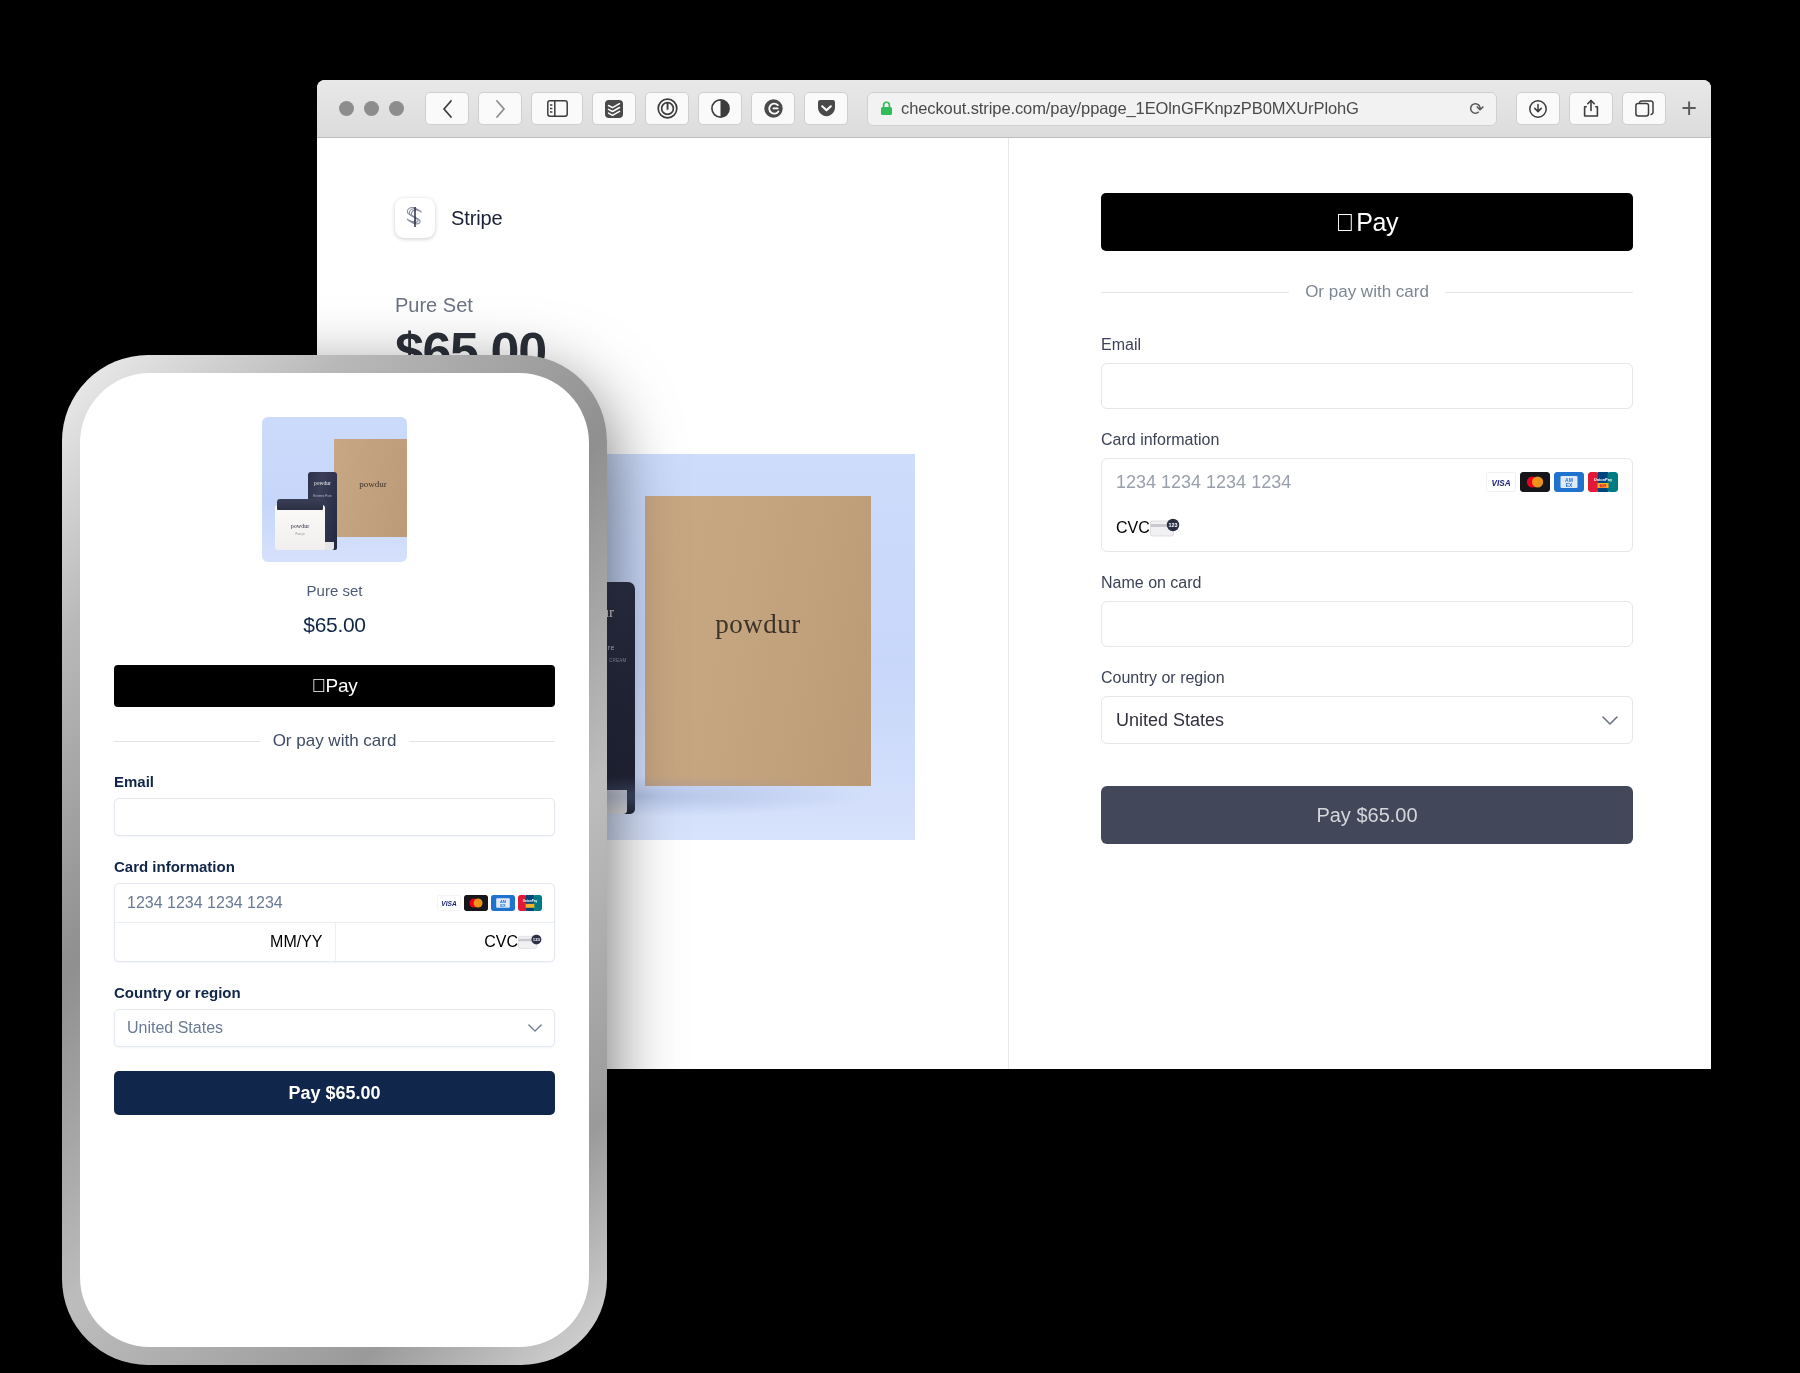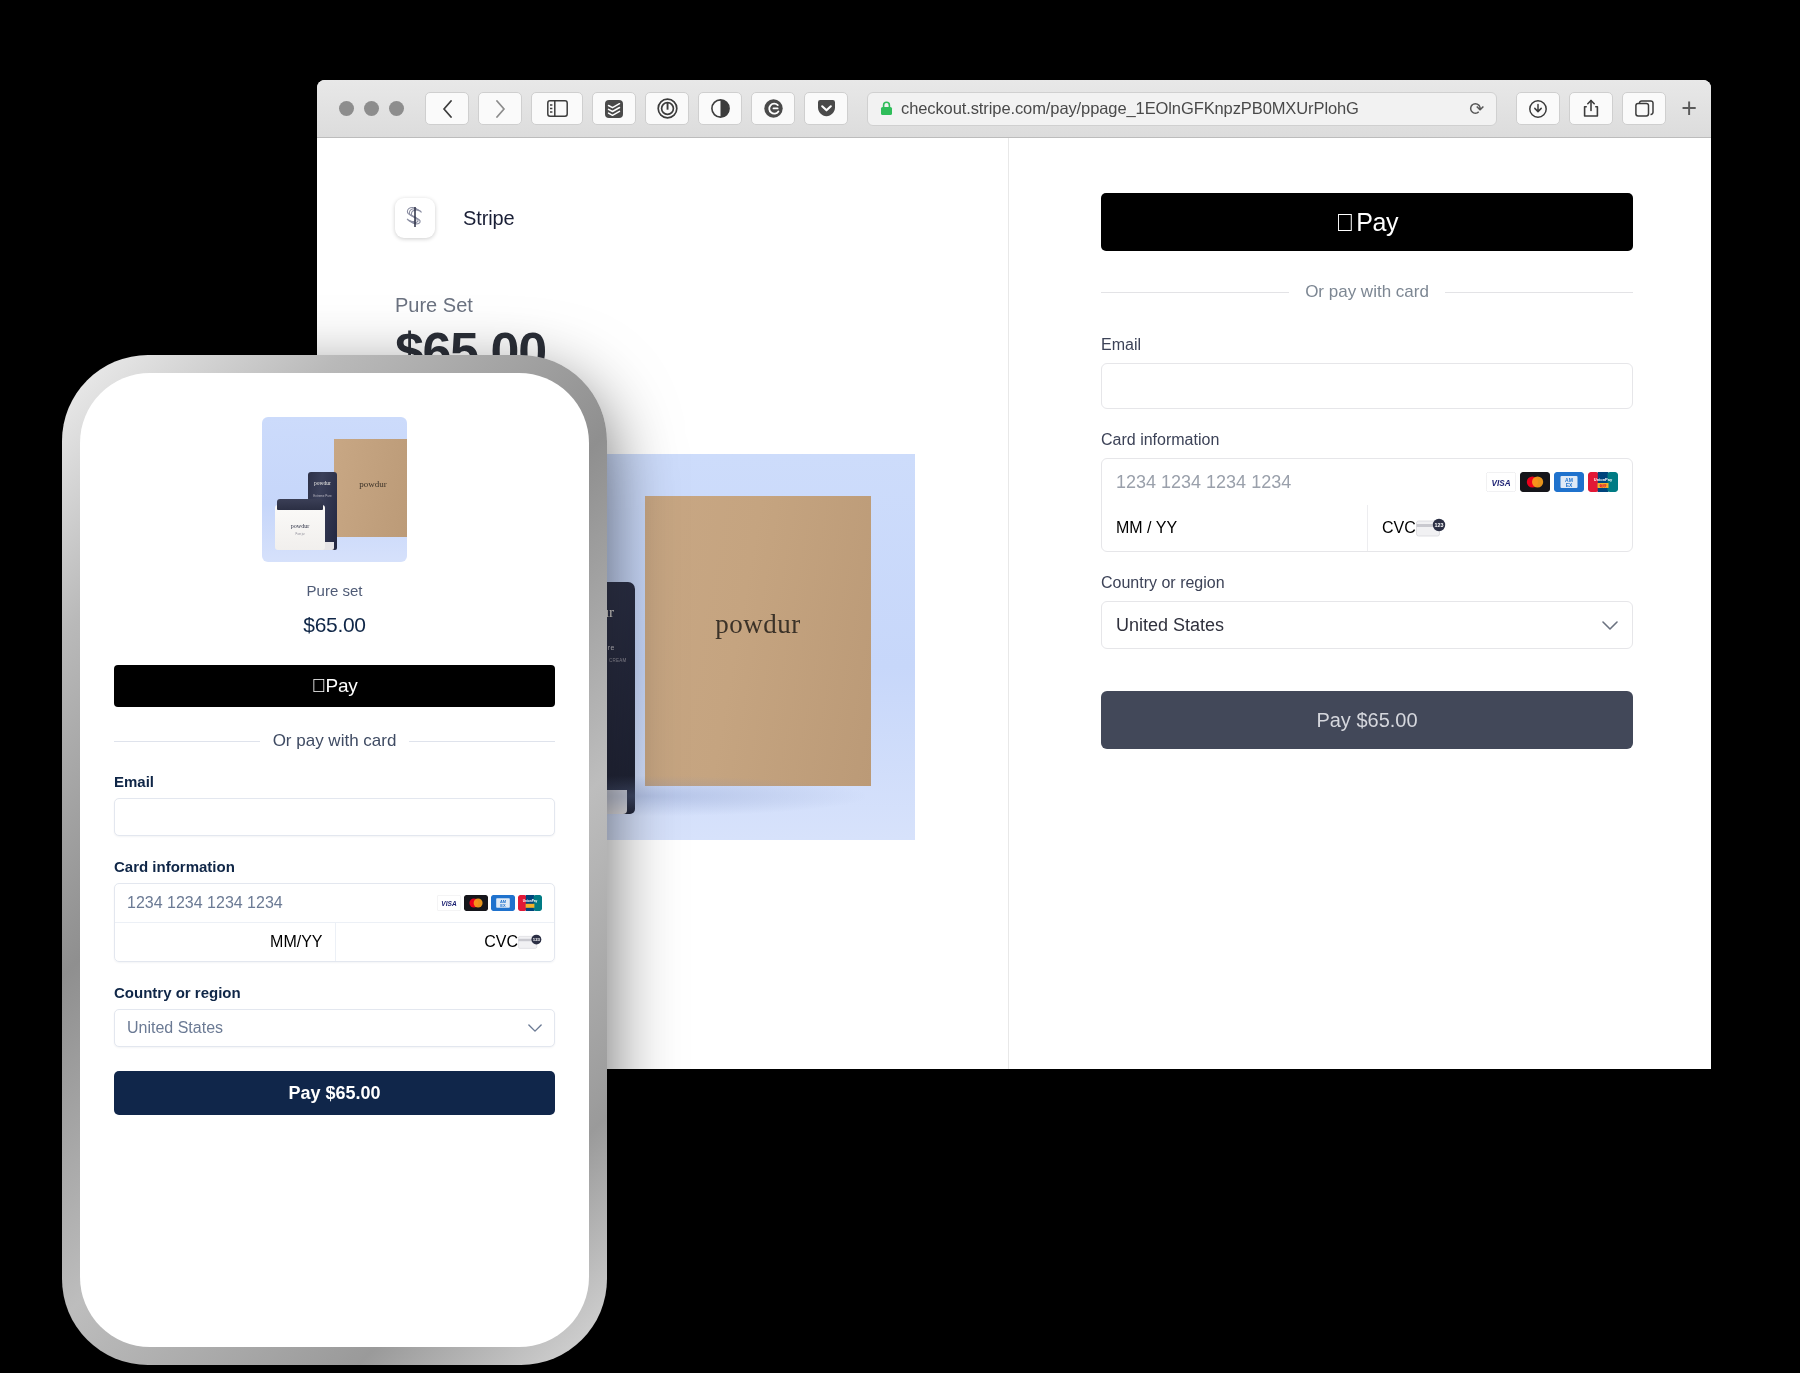"Stripe" .merchant { gap: 28px -> 16px }
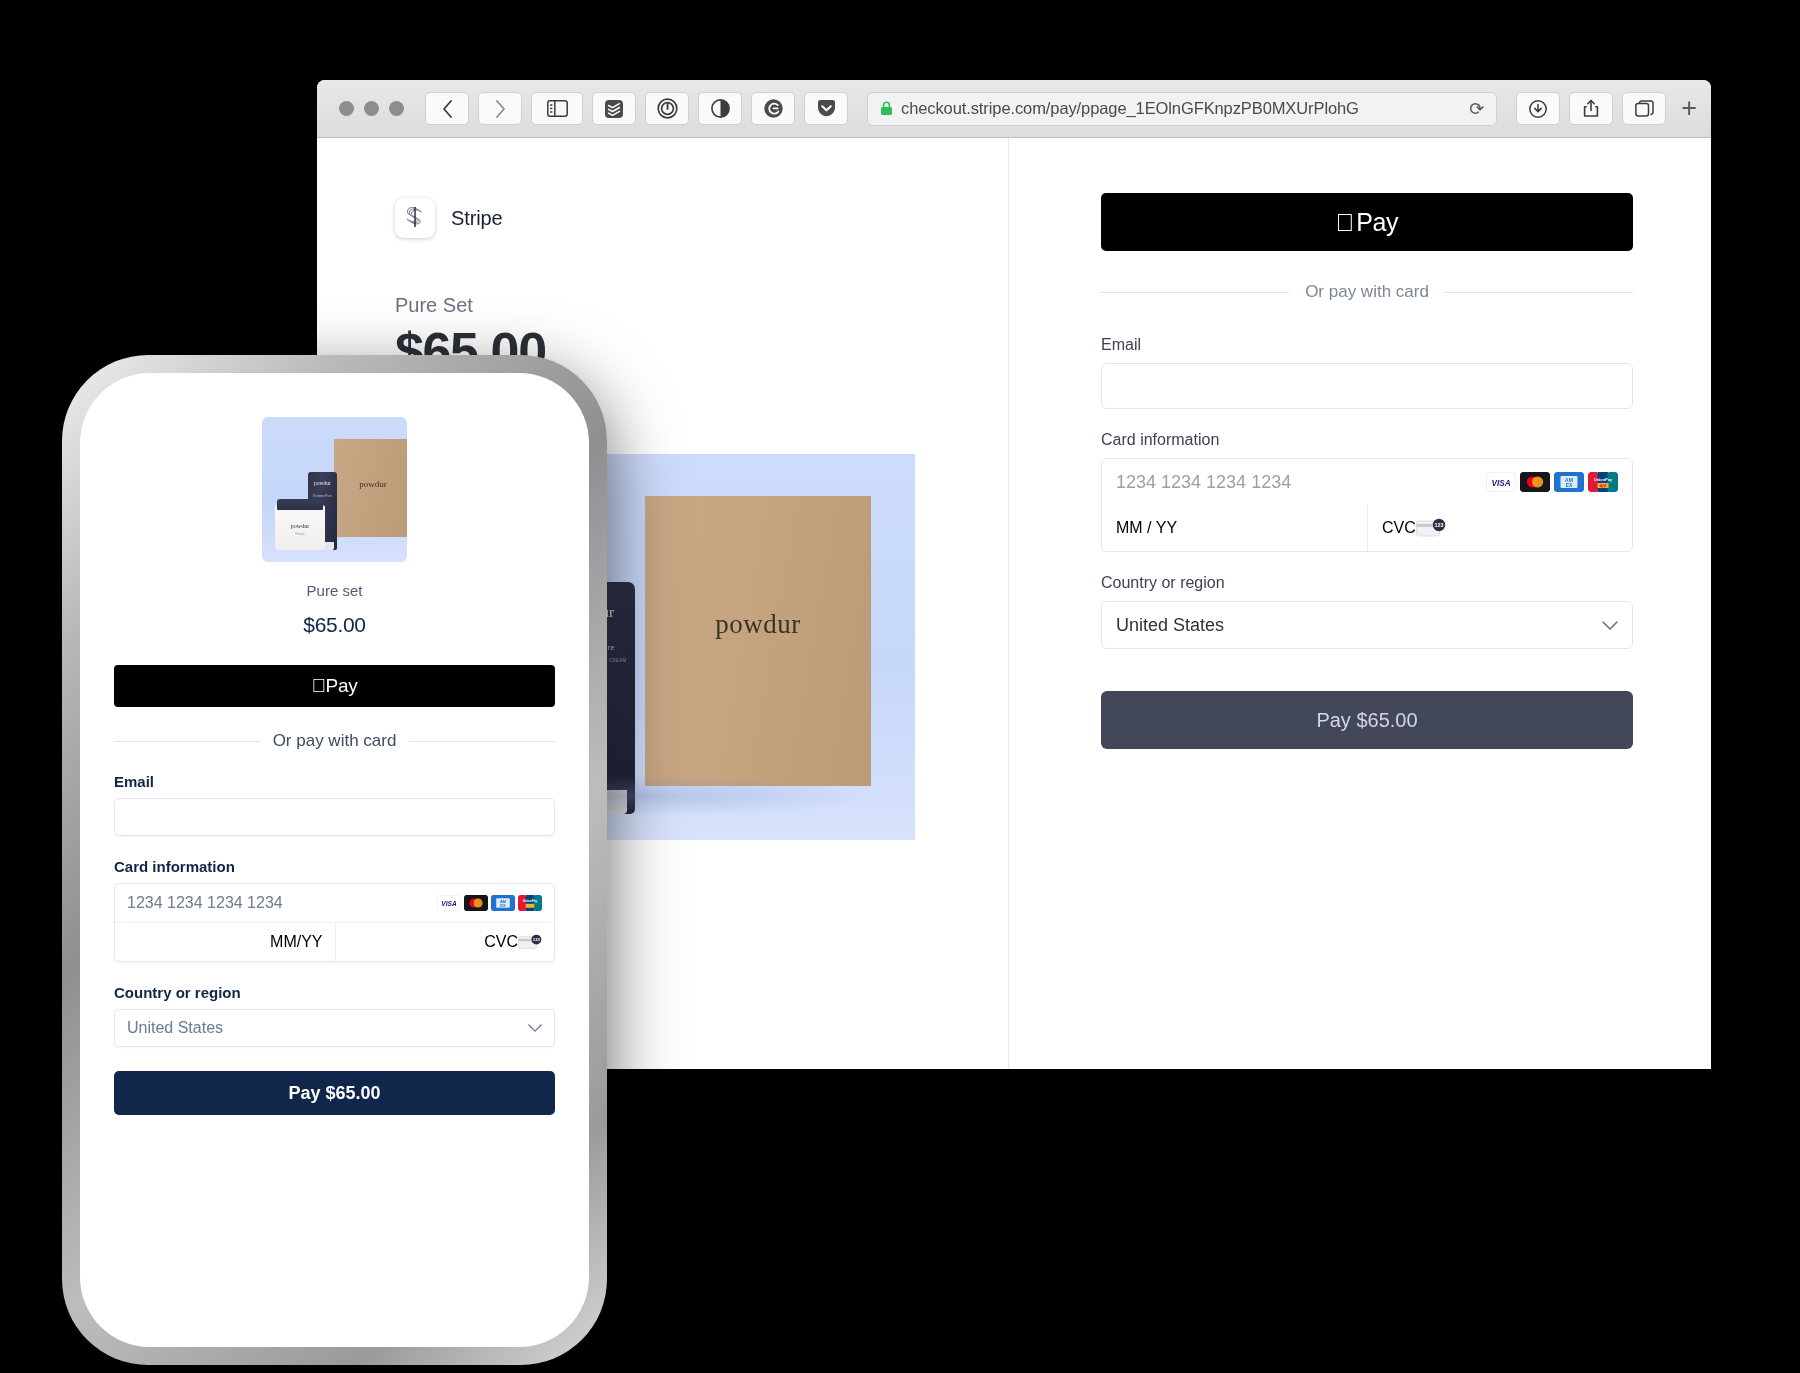"MM / YY" div { html: <div> <span>MM / YY</span> </div> -> none }
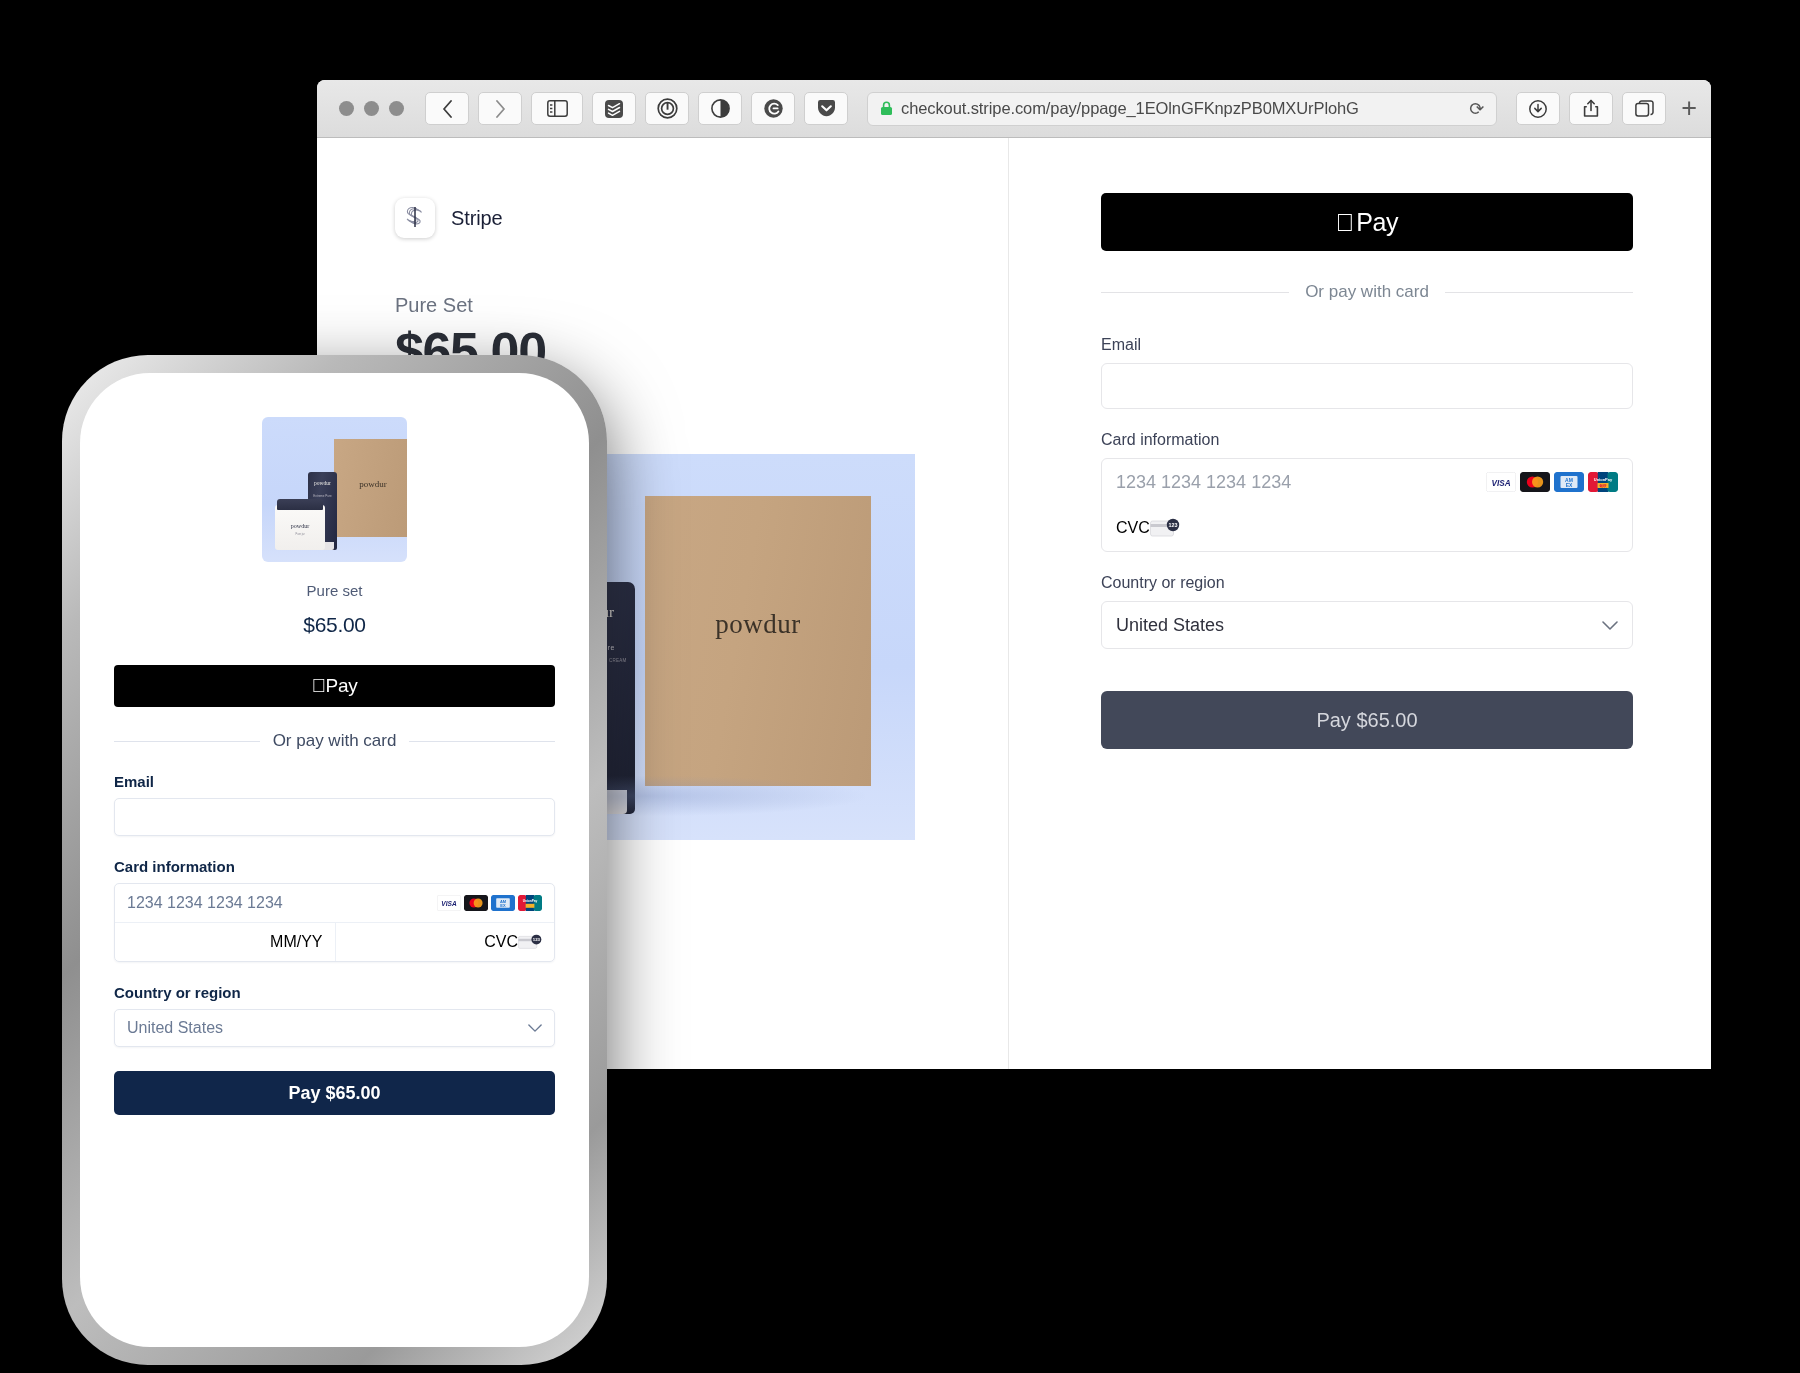"Name on card" div.group { html: none -> <div> <div>Name on card</div> <div></div> </div> }
